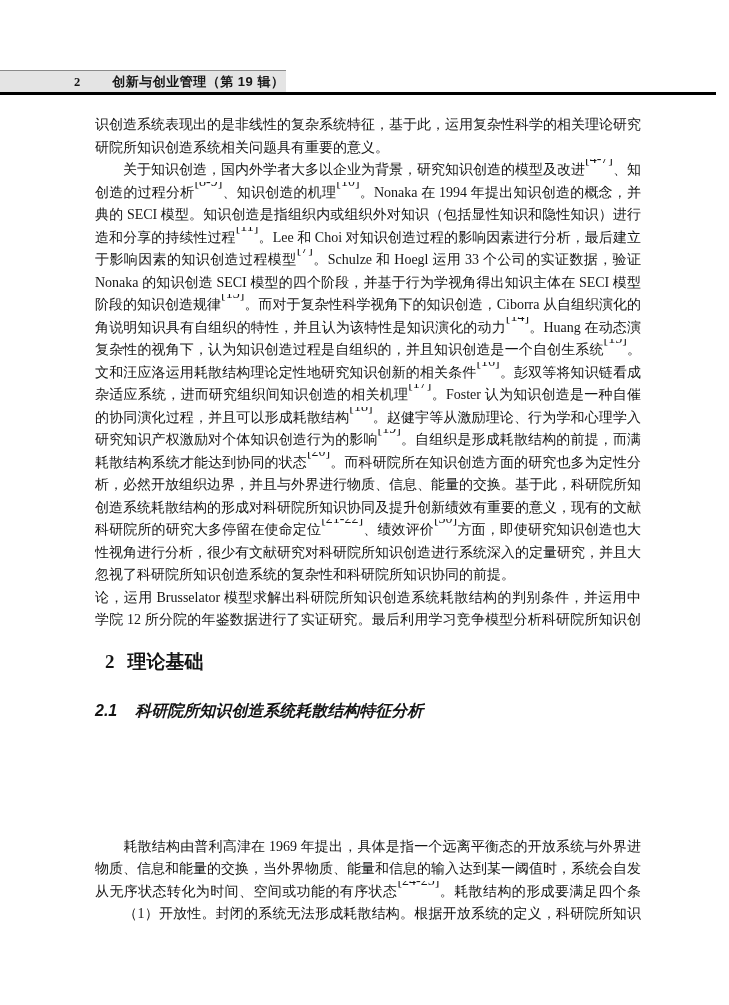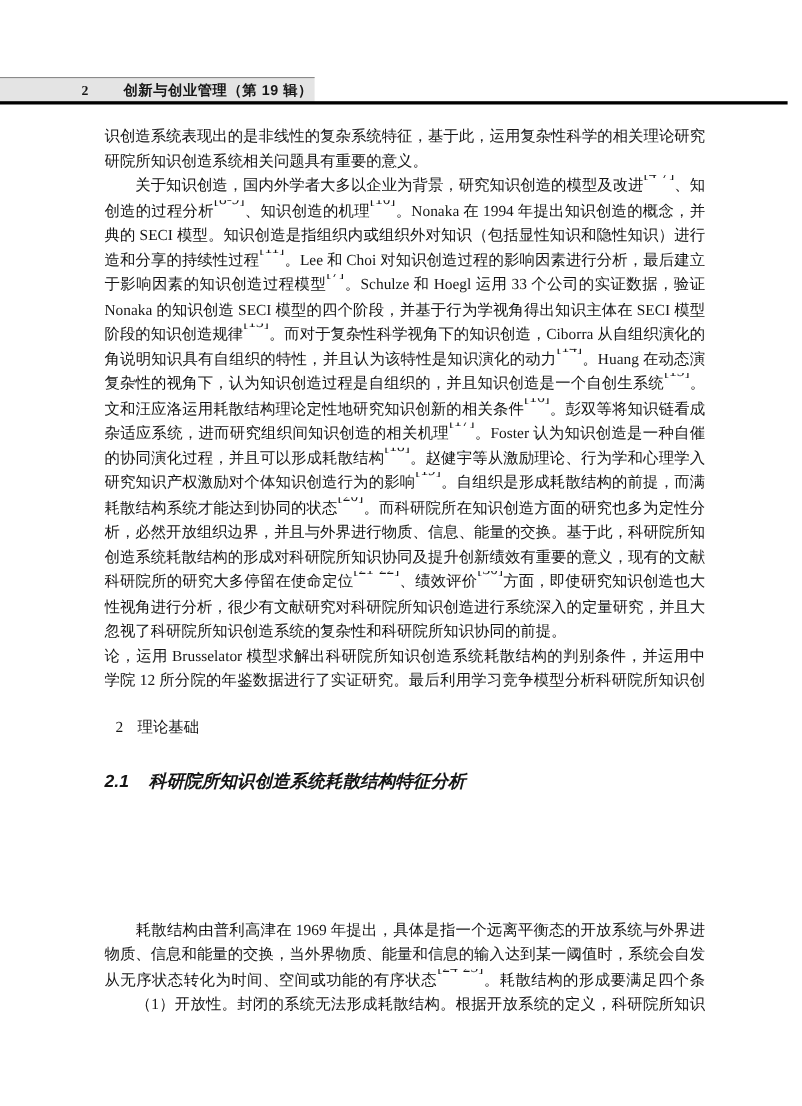"2 理论基础" .h1 { font-size: 14px -> 19px; font-weight: normal -> bold }
